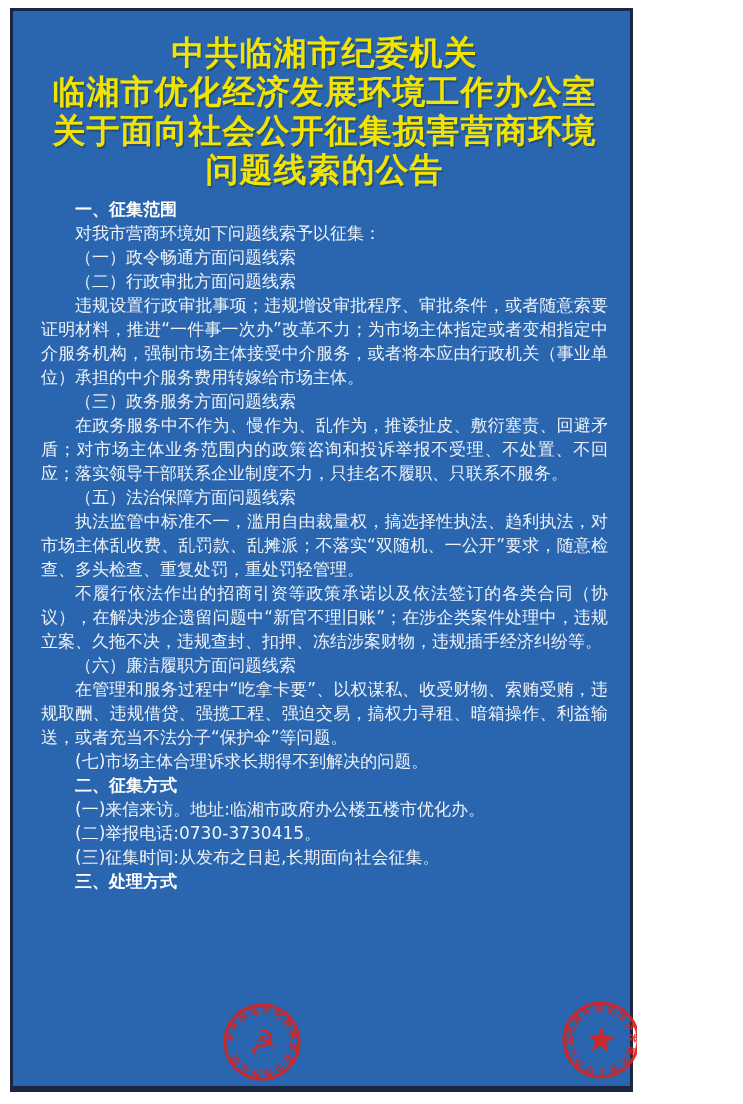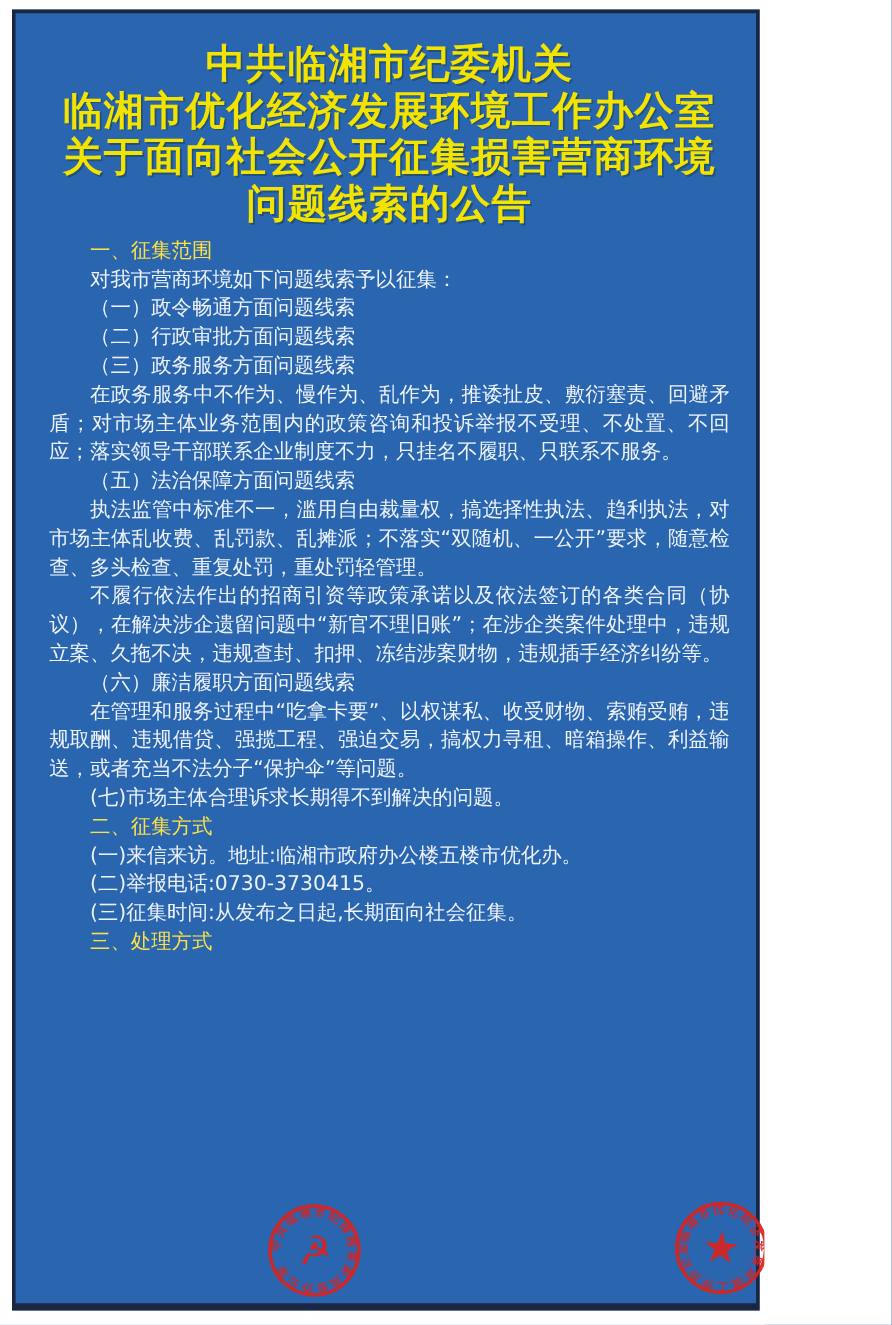"一、征集范围" .par.heading { color: #fde047 -> #ffffff; font-weight: normal -> bold }
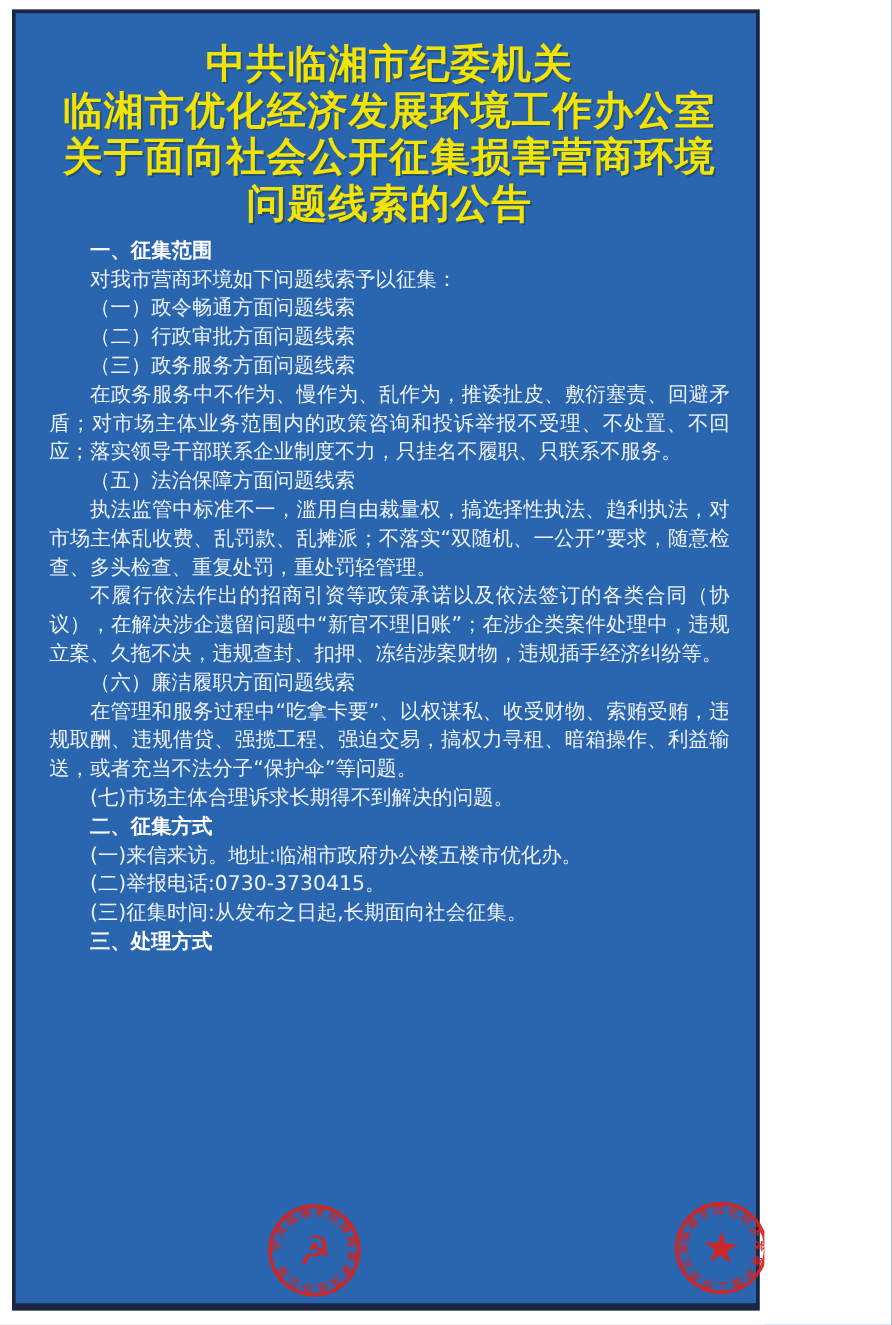"违规设置行政审批事项；违规增设审批程序、审批条件，或者随意索要证明材料，推进“一" div.par { html: none -> <div>违规设置行政审批事项；违规增设审批程序、审批条件，或者随意索要证明材料，推进“一件事一次办”改革不力；为市场主体指定或者变相指定中介服务机构，强制市场主体接受中介服务，或者将本应由行政机关（事业单位）承担的中介服务费用转嫁给市场主体。</div> }
